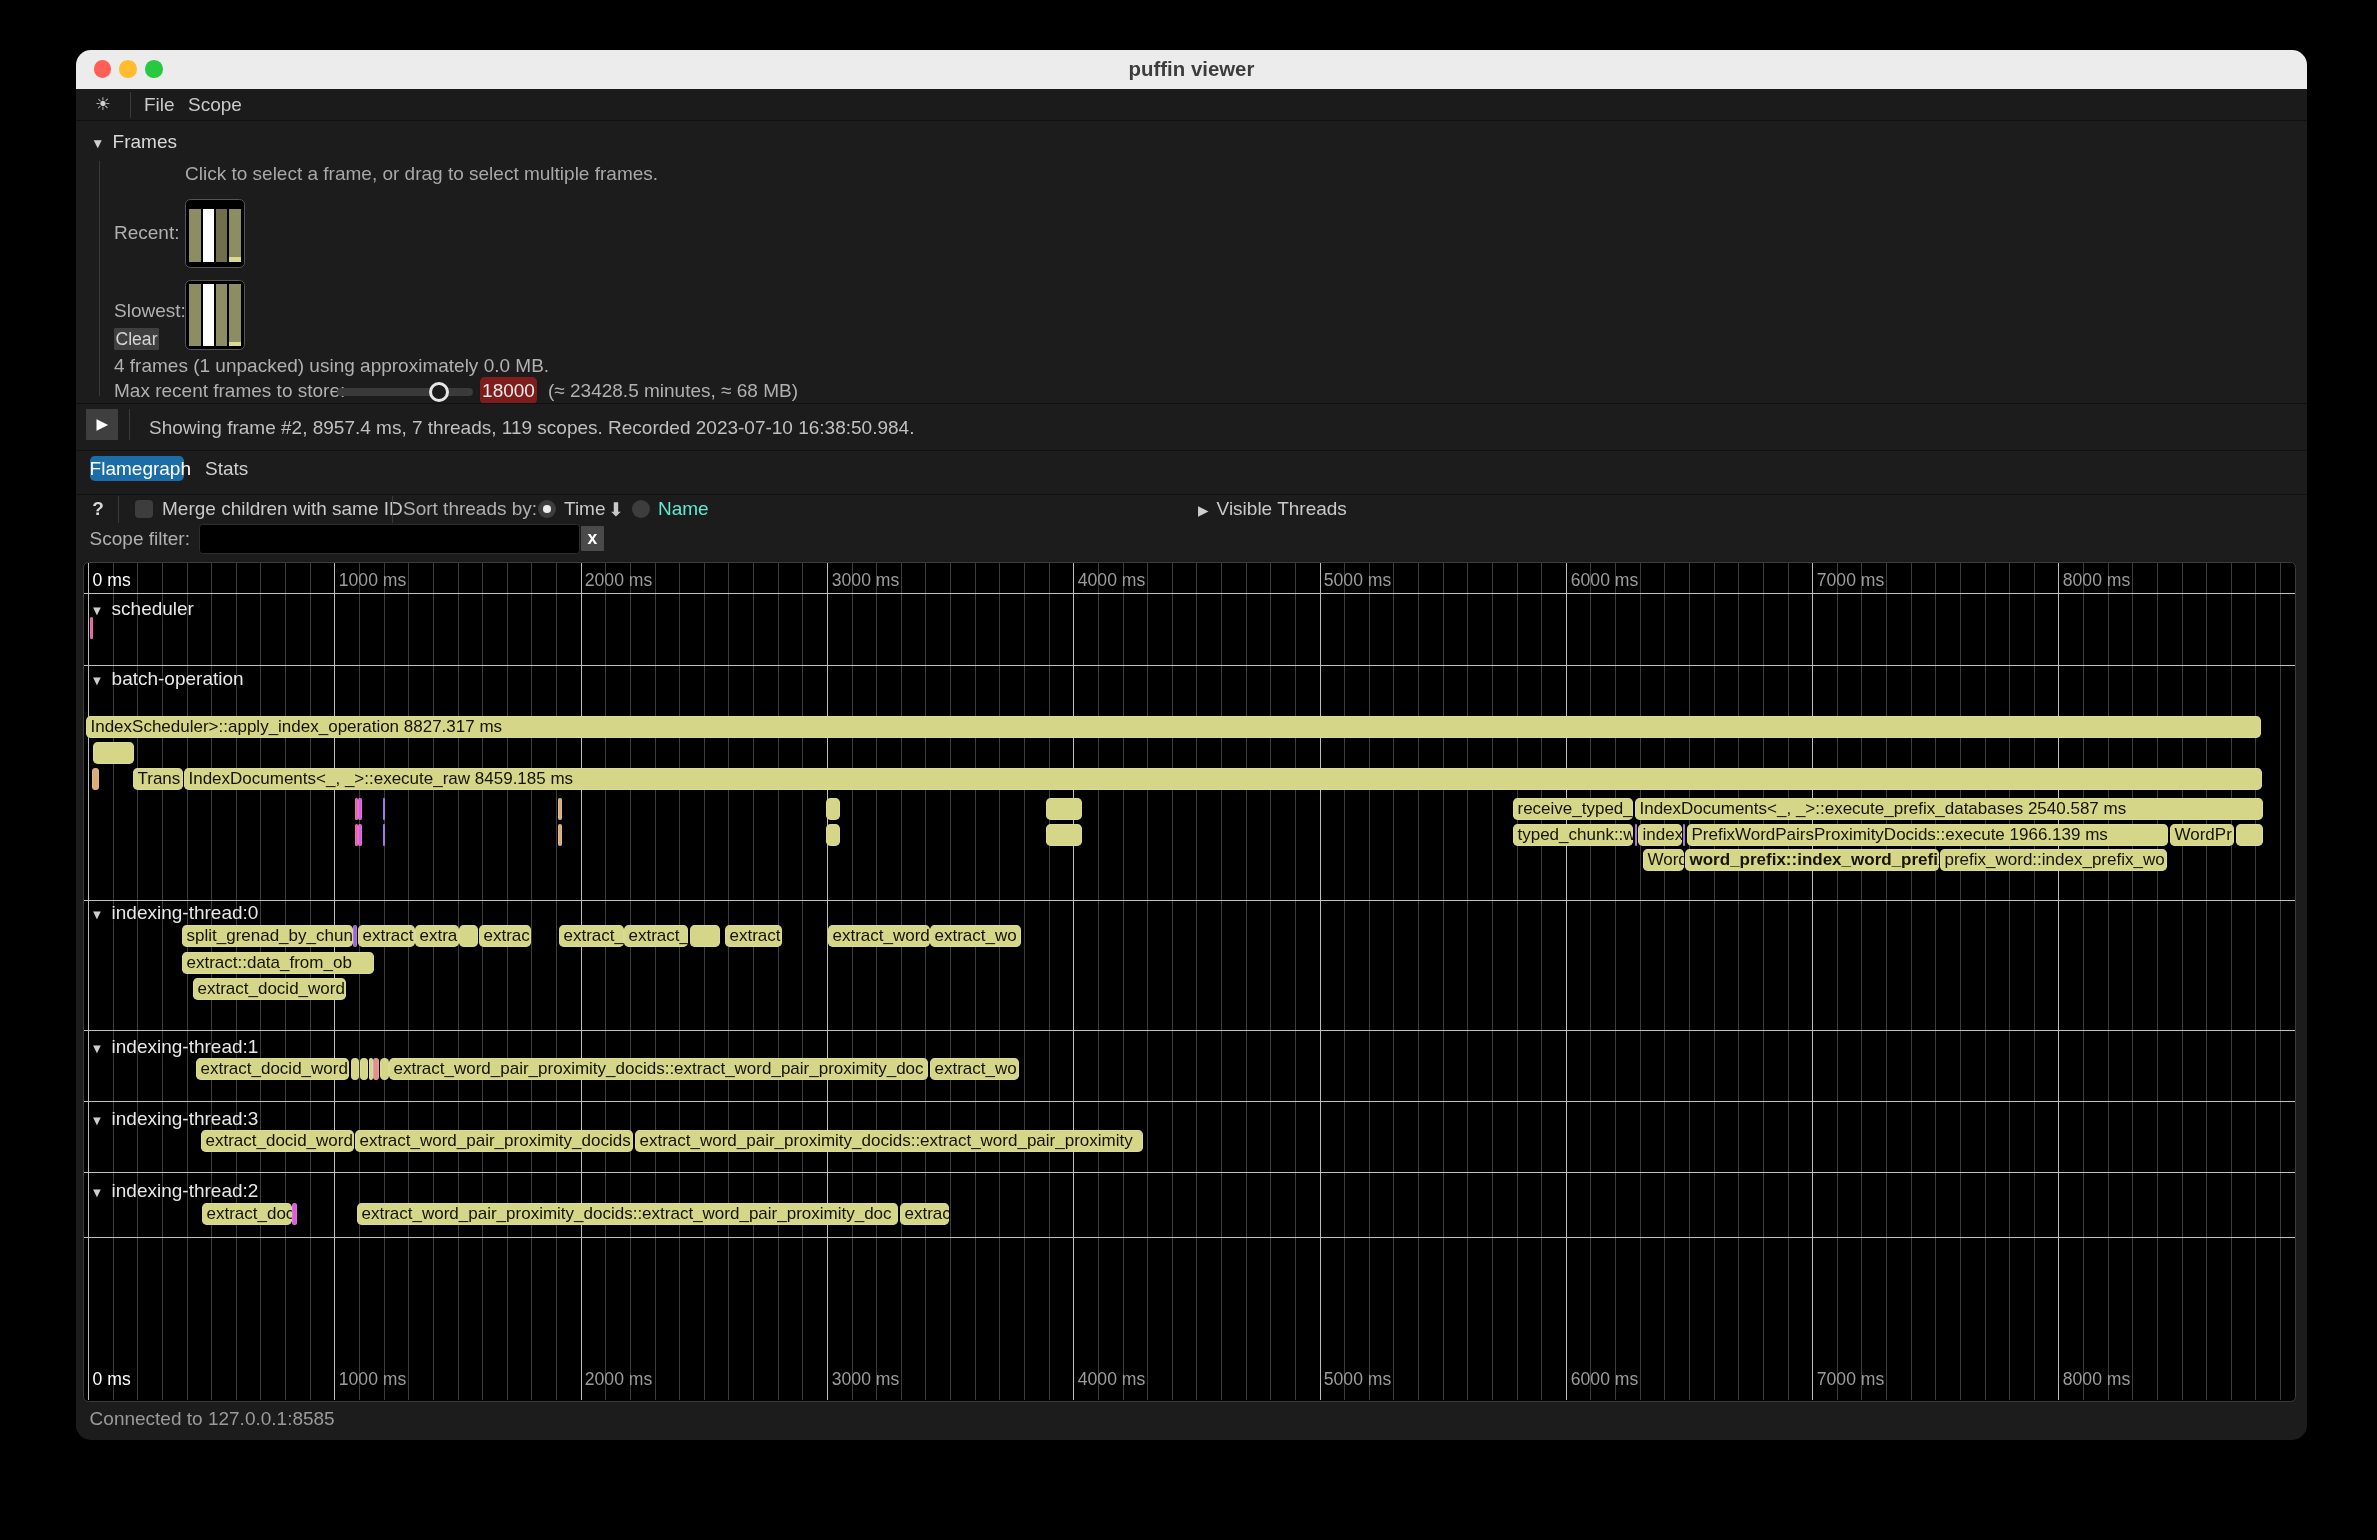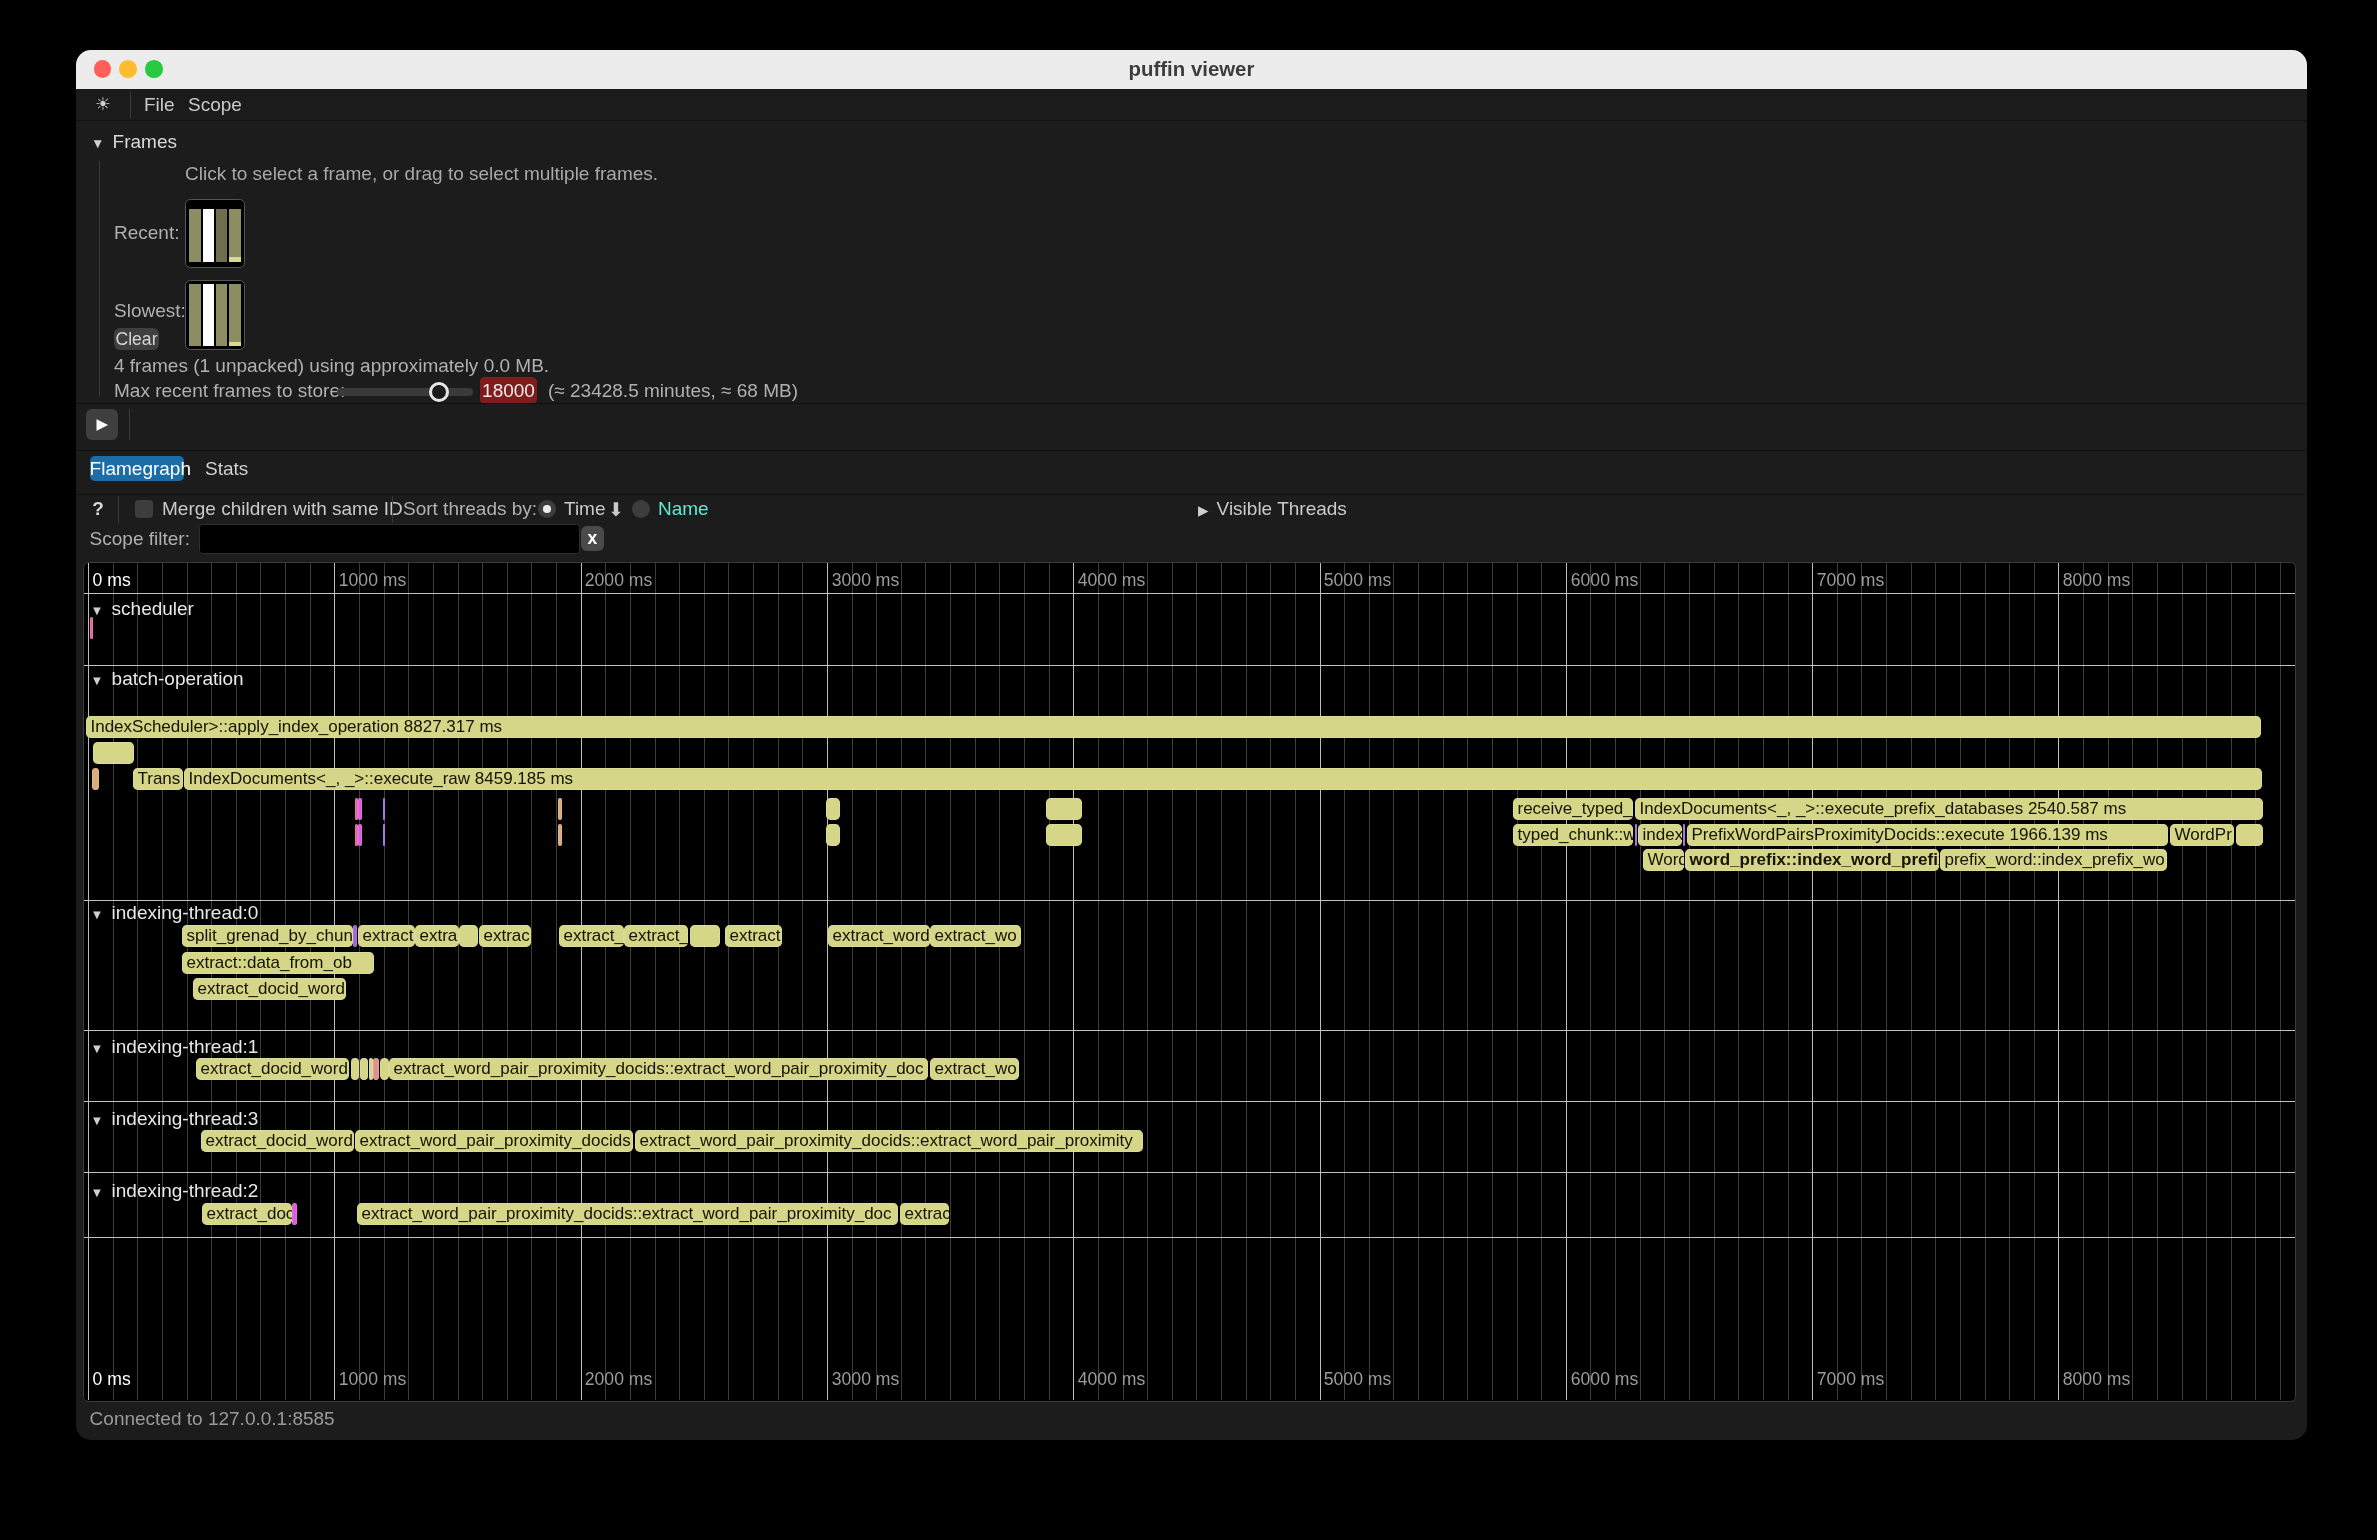"Clear" .btn { border-radius: 6px -> 1px }
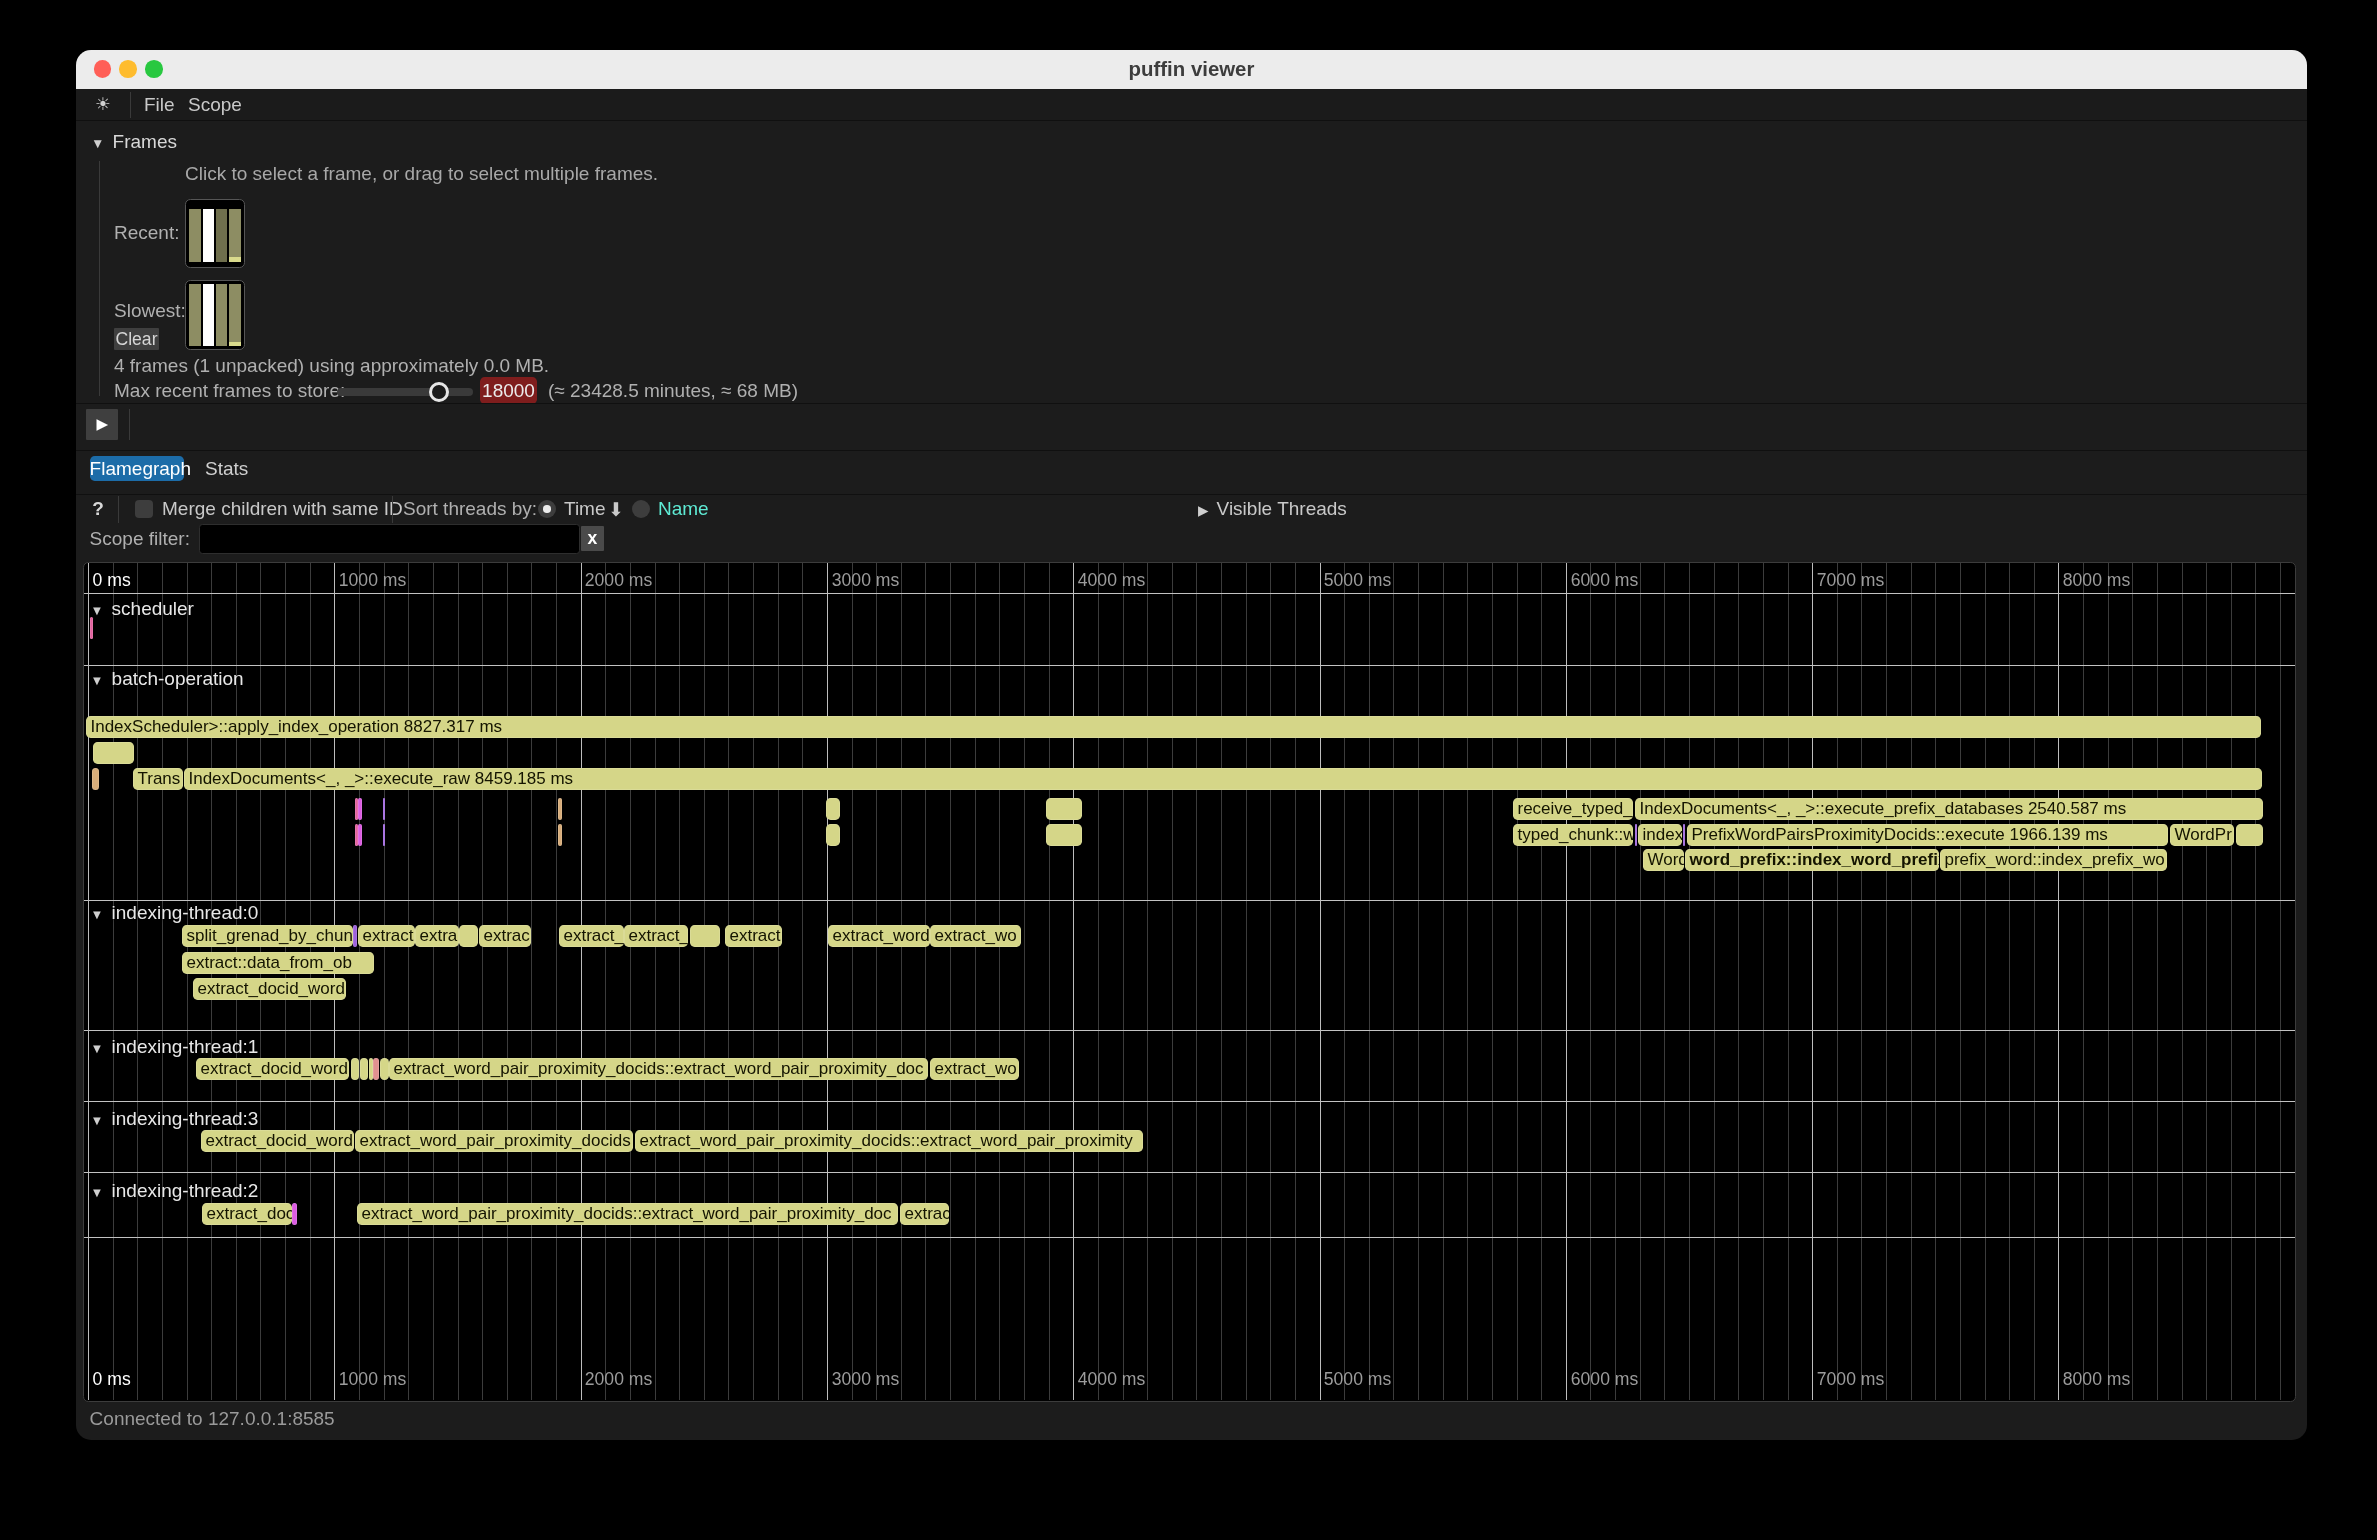"Showing frame #2, 8957.4 ms," div.label { html: none -> <div>Showing frame #2, 8957.4 ms, 7 threads, 119 scopes. Recorded 2023-07-10 16:38:50.984.</div> }
